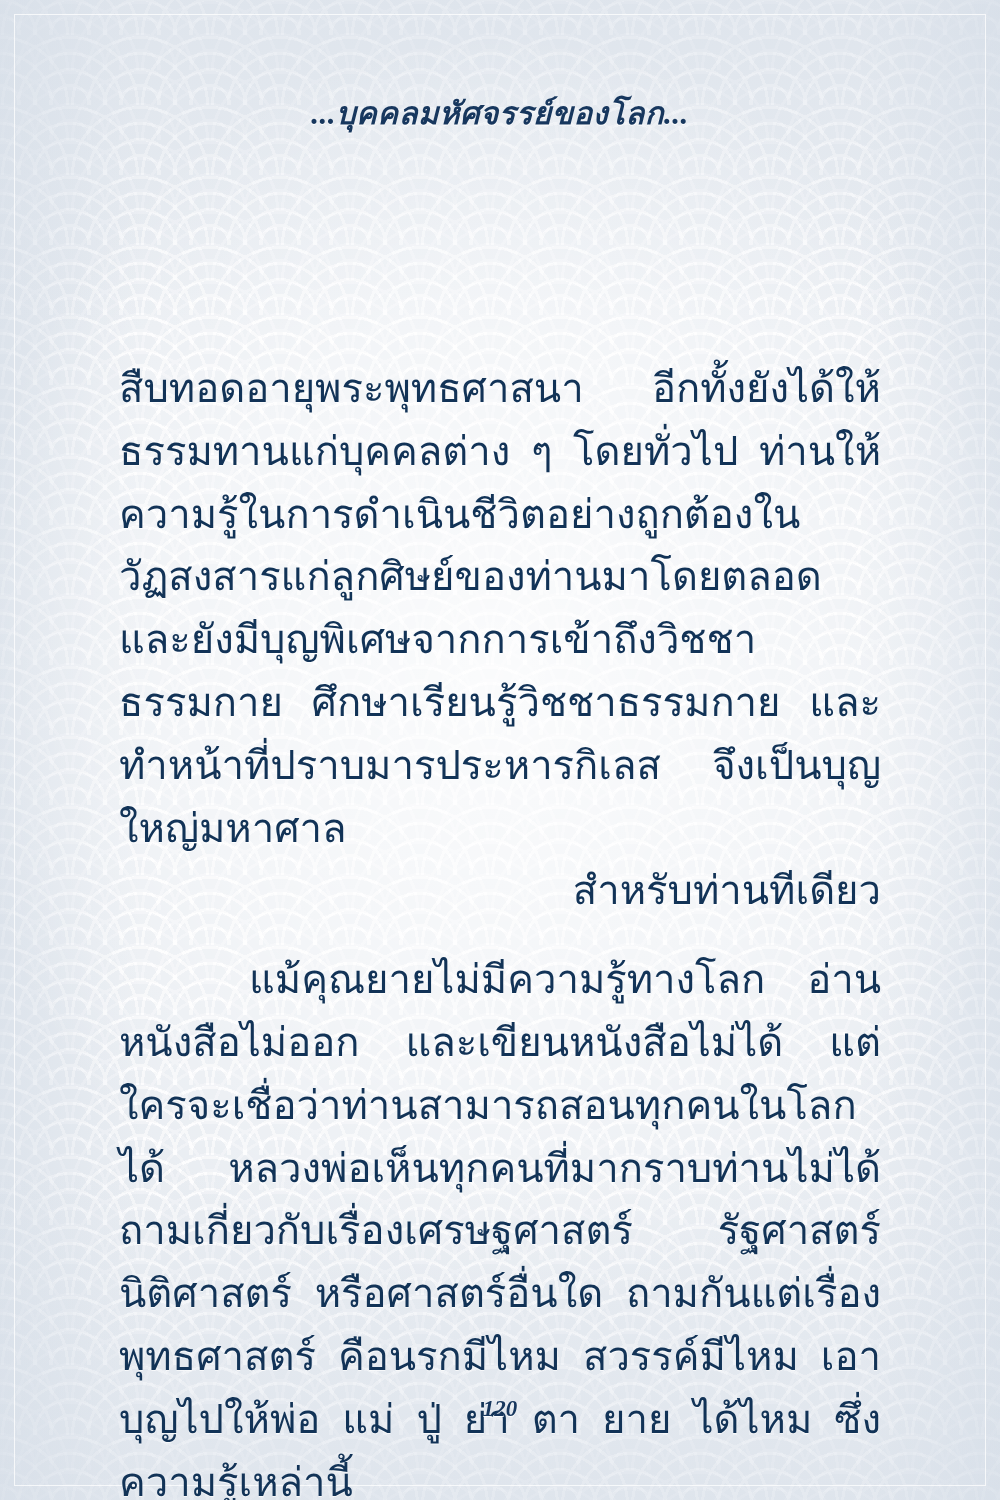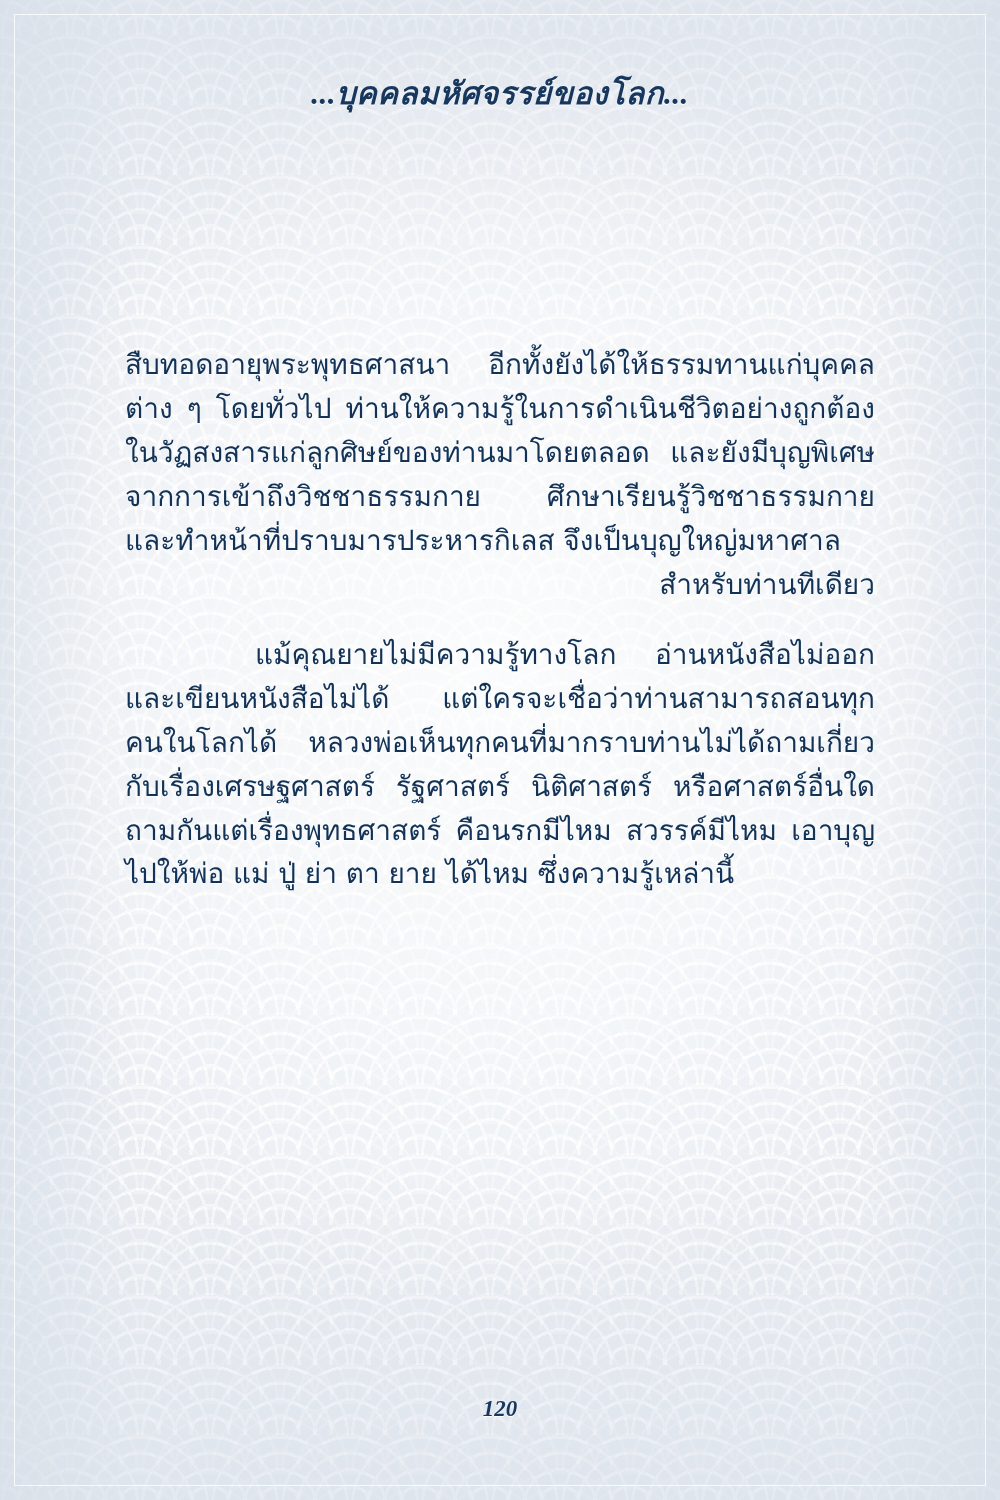"...บุคคลมหัศจรรย์ของโลก..." .chapter-header { margin-top: 68px -> 88px }
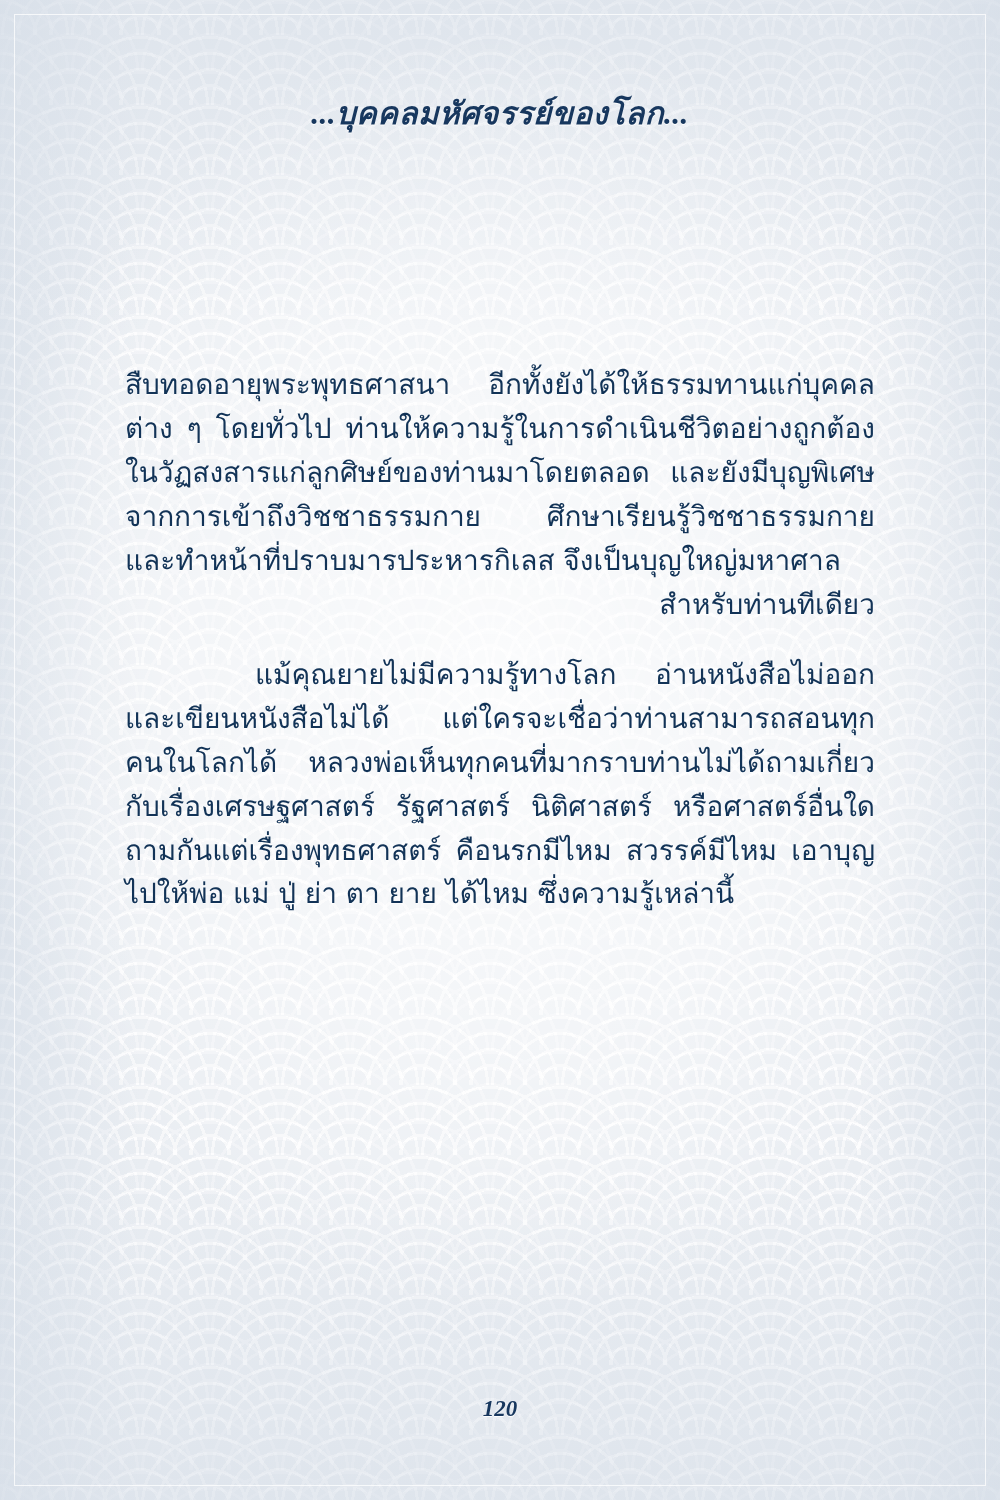"สืบทอดอายุพระพุทธศาสนา" .para { font-size: 28px -> 40px; margin: 10px -> 4px }
